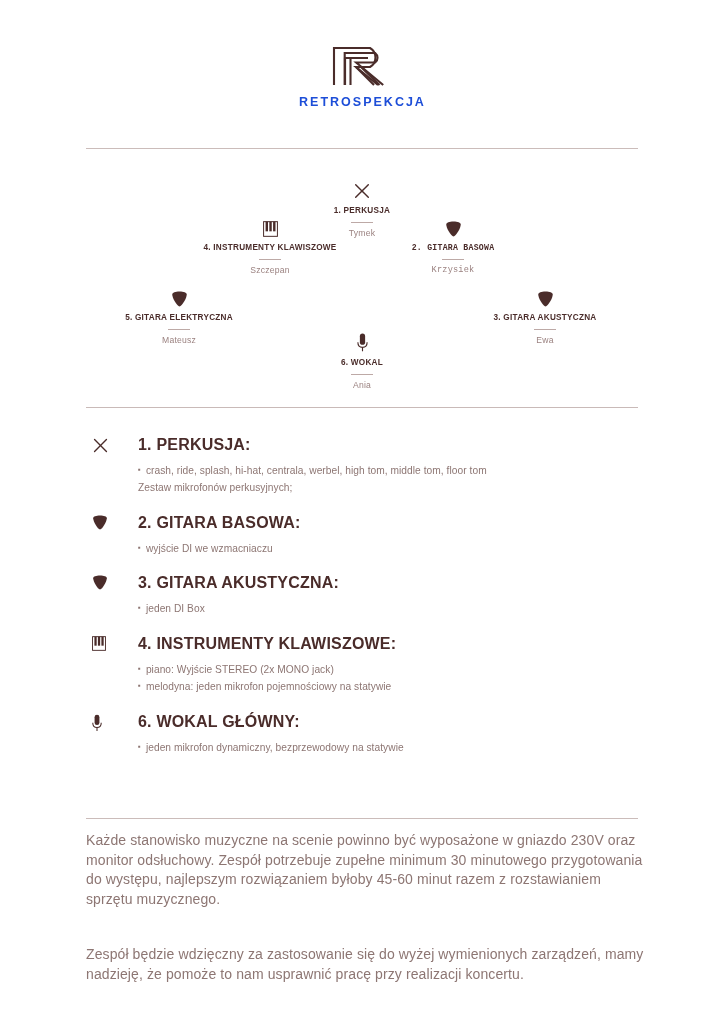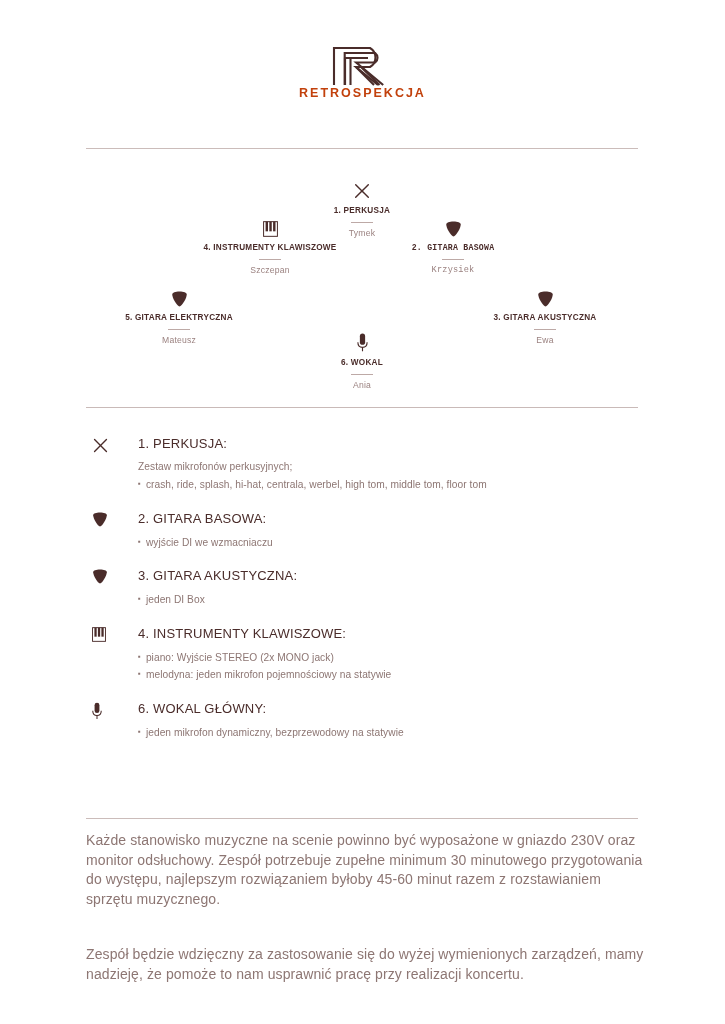"RETROSPEKCJA" .logo-wordmark { color: #c2410c -> #1d4ed8; margin-top: none -> 9px }
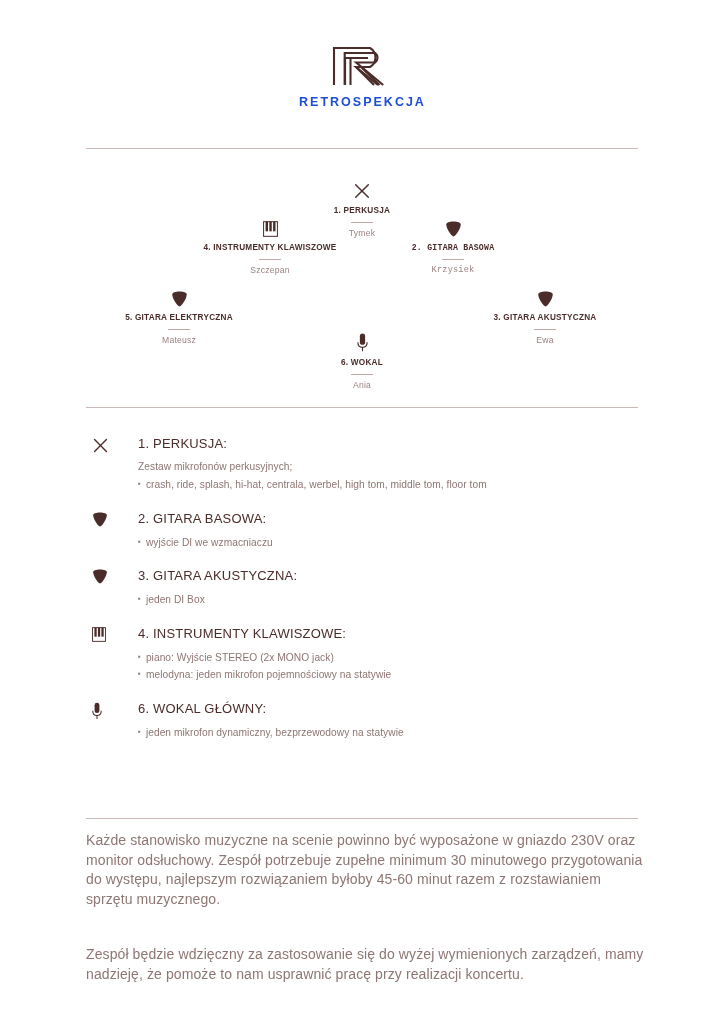"1. PERKUSJA:" .req-title { font-size: 13px -> 16px; font-weight: 400 -> 700 }
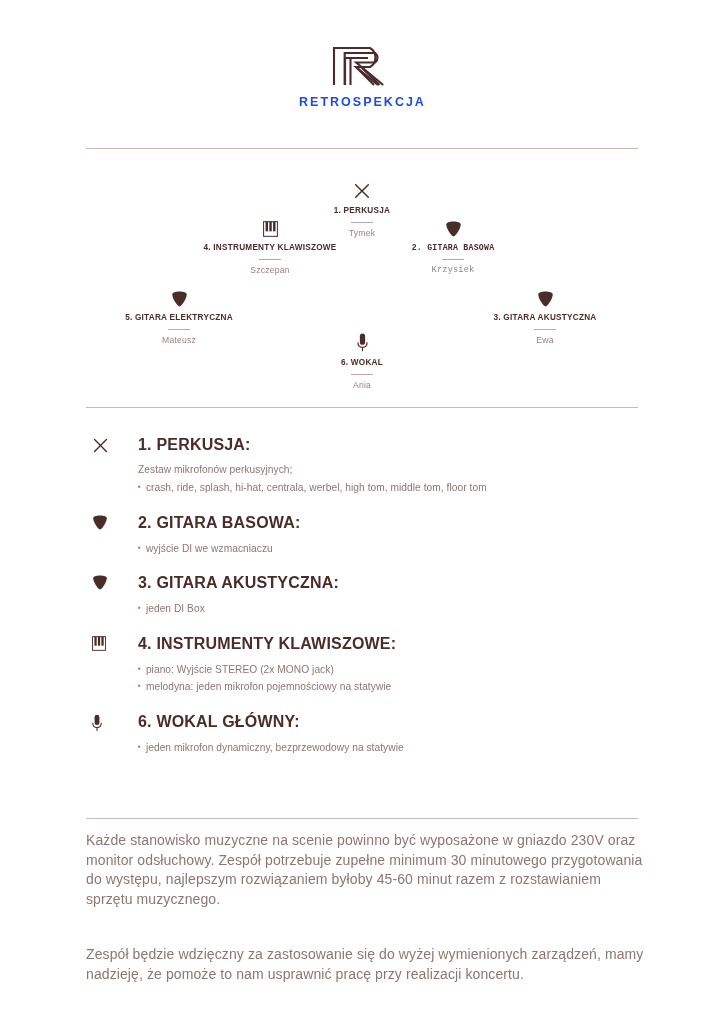"Zestaw mikrofonów perkusyjnych;" div.req-line { order: before "crash, ride, splash, hi-hat, centrala," -> after "crash, ride, splash, hi-hat, centrala," }
